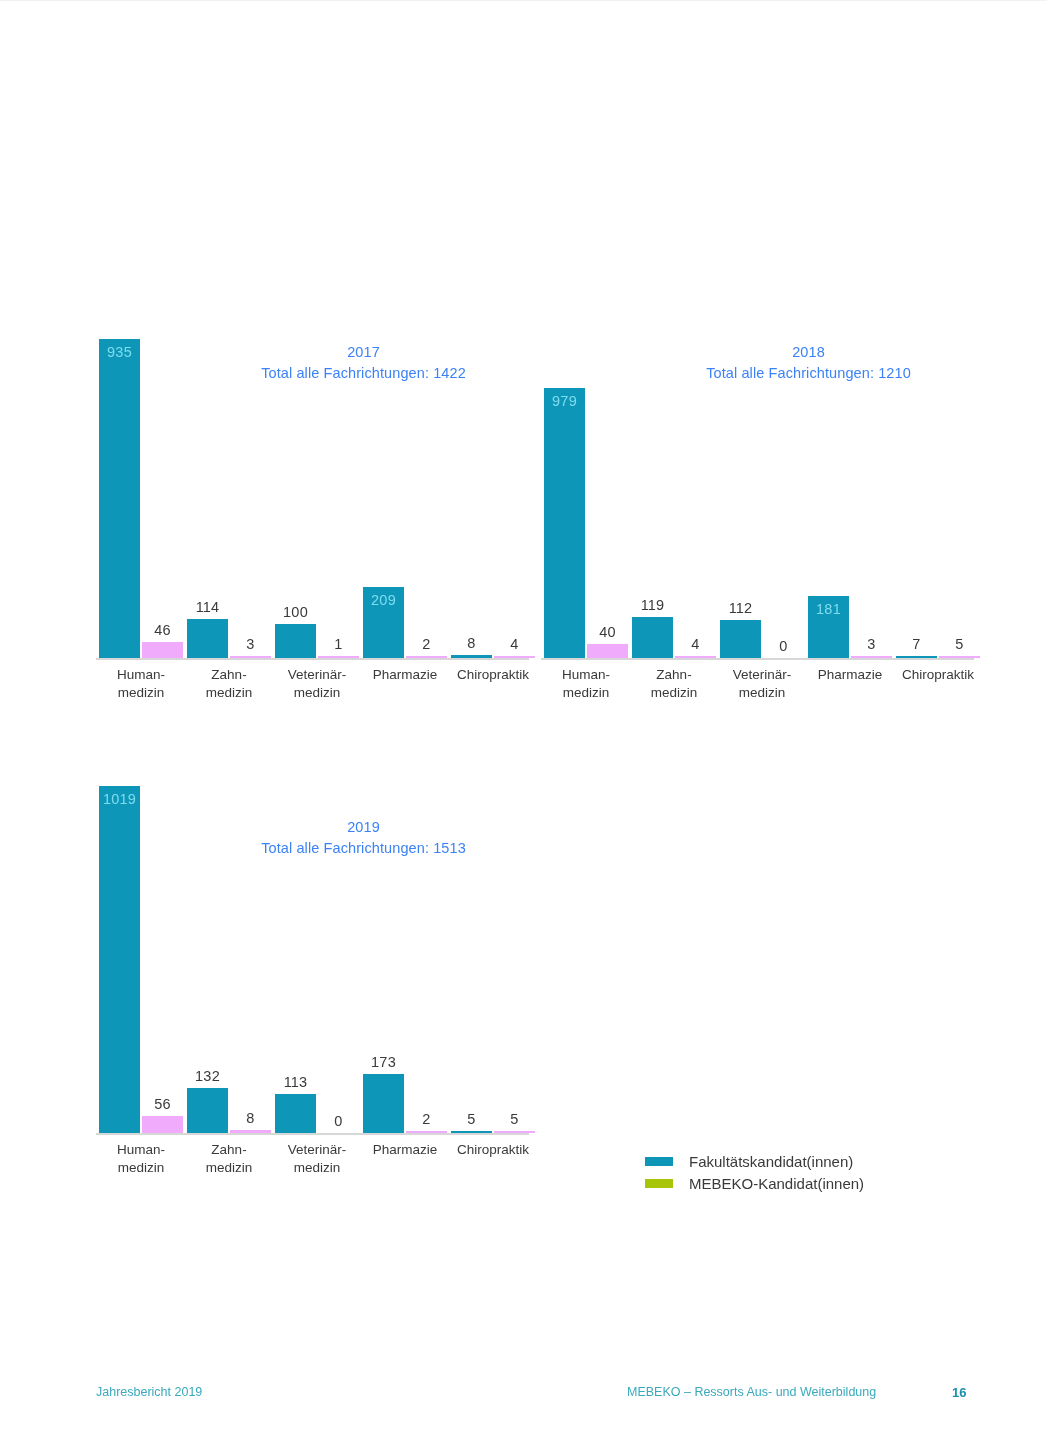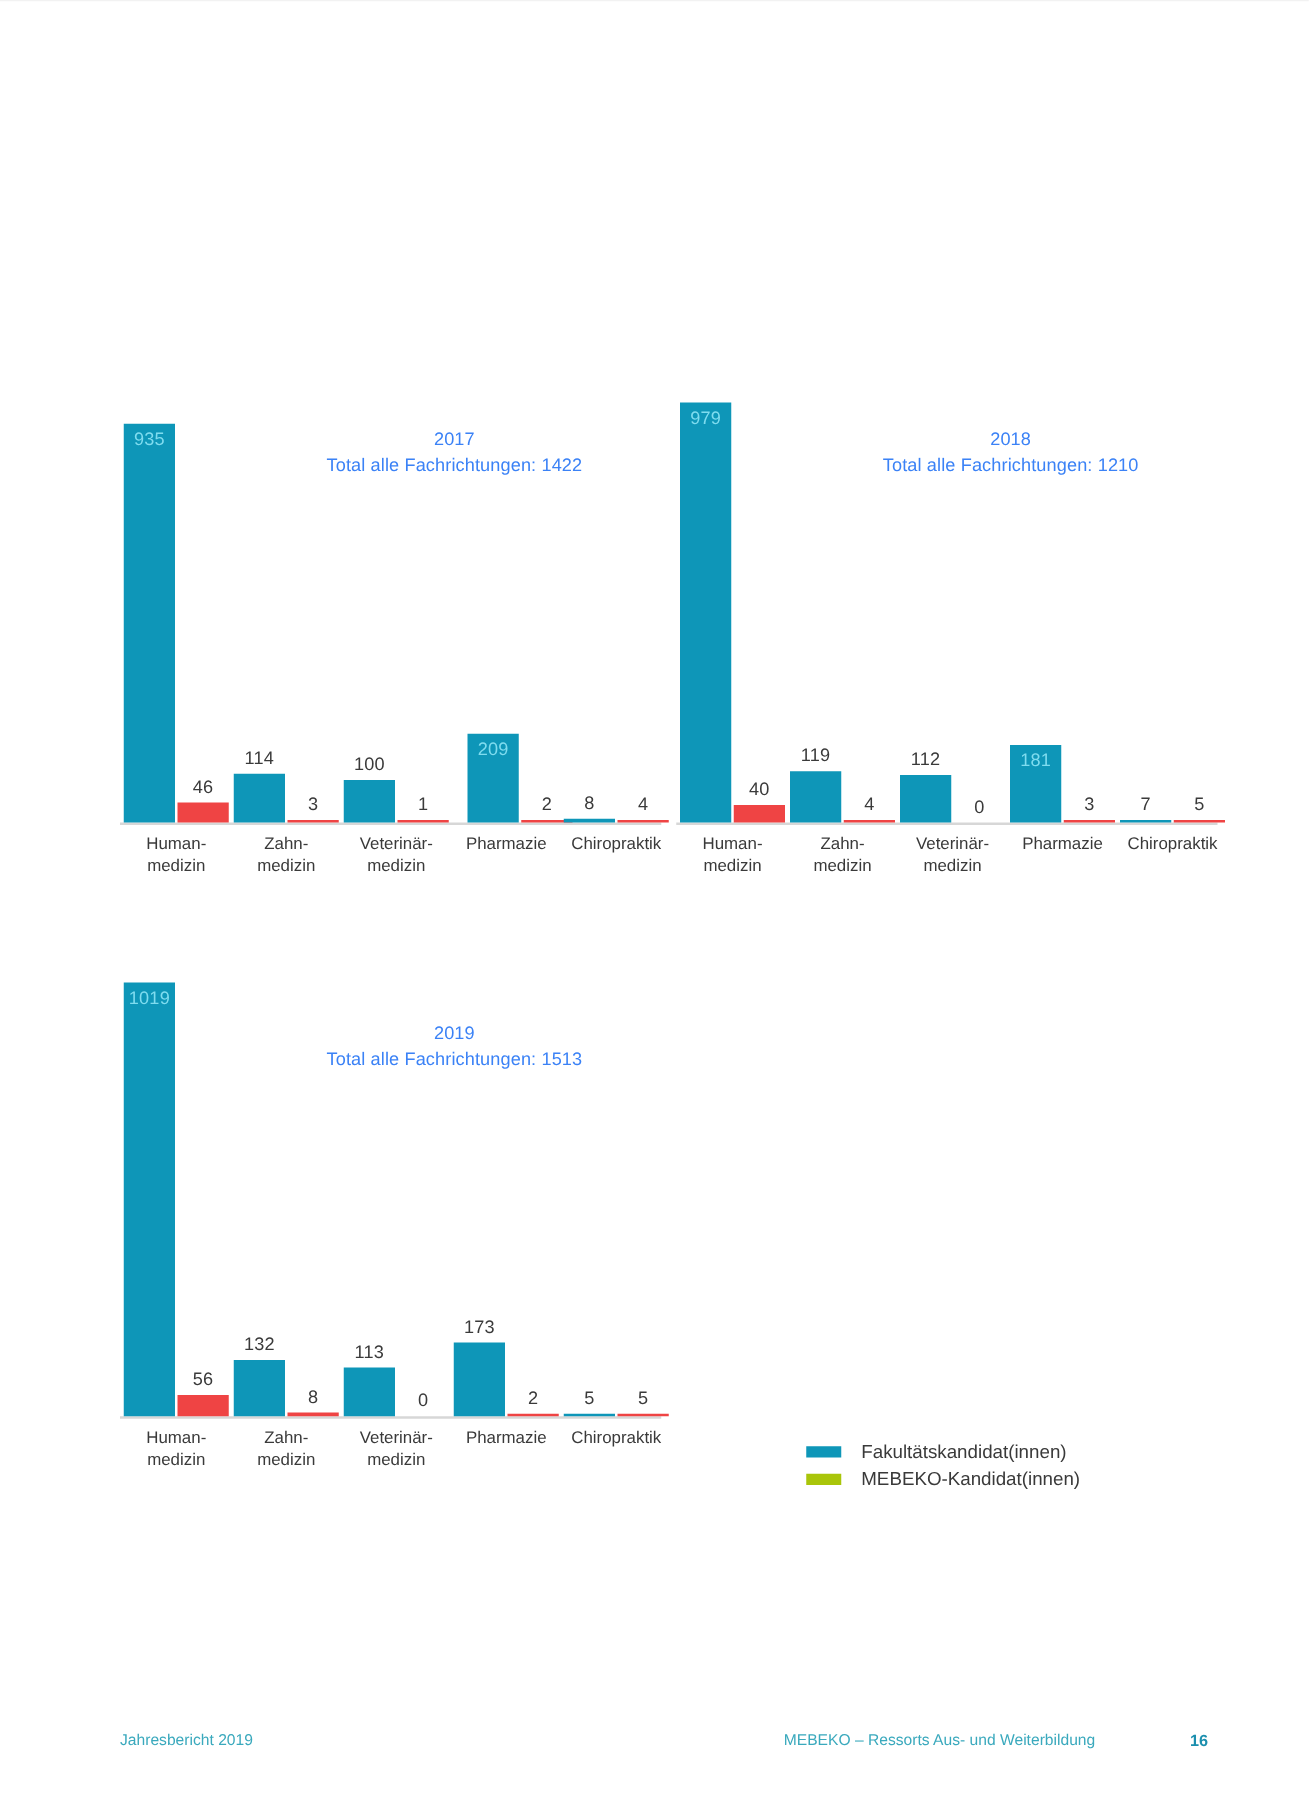"979" div.bar { height: 336px -> 270px }
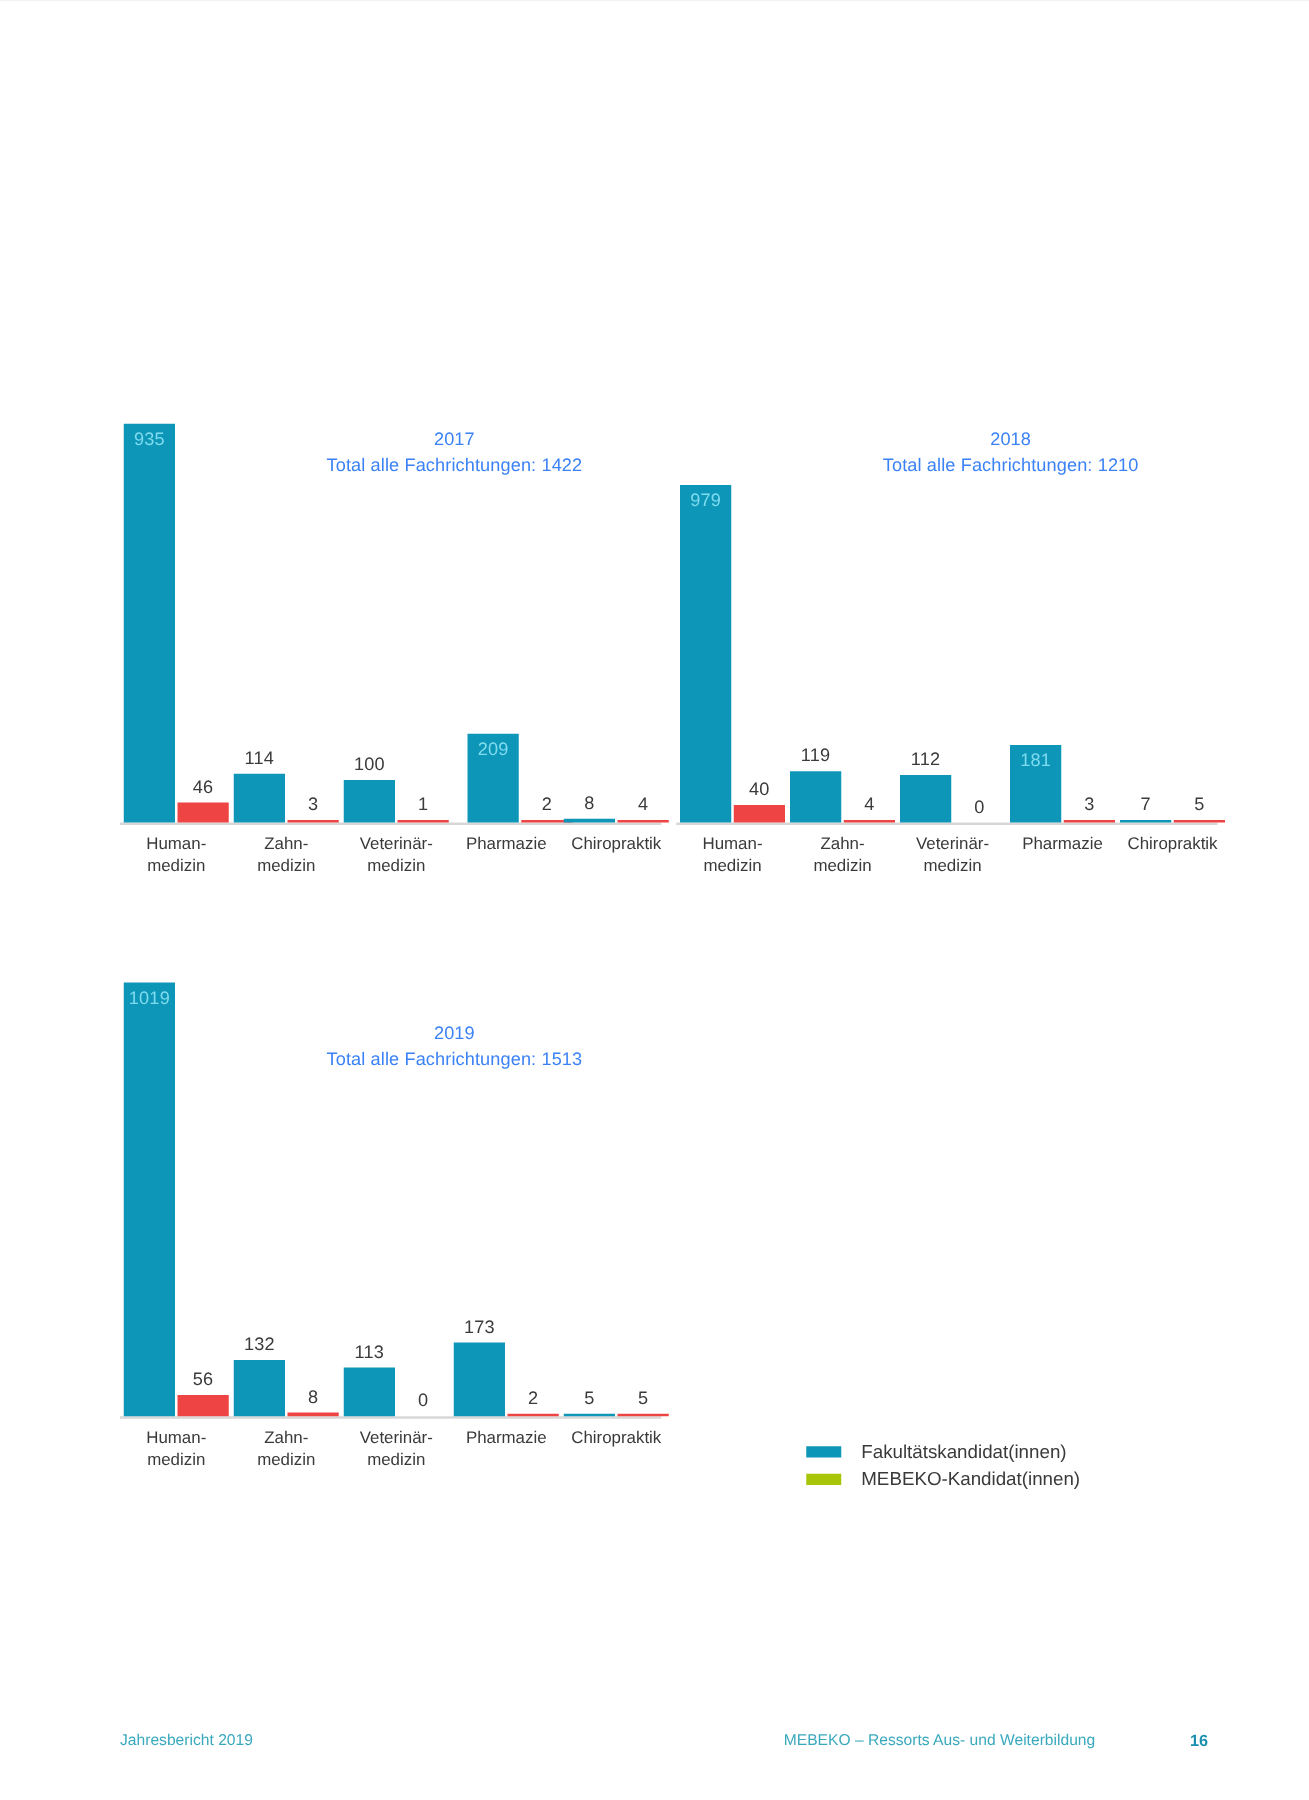"209" div.group { left: 278px -> 267px }
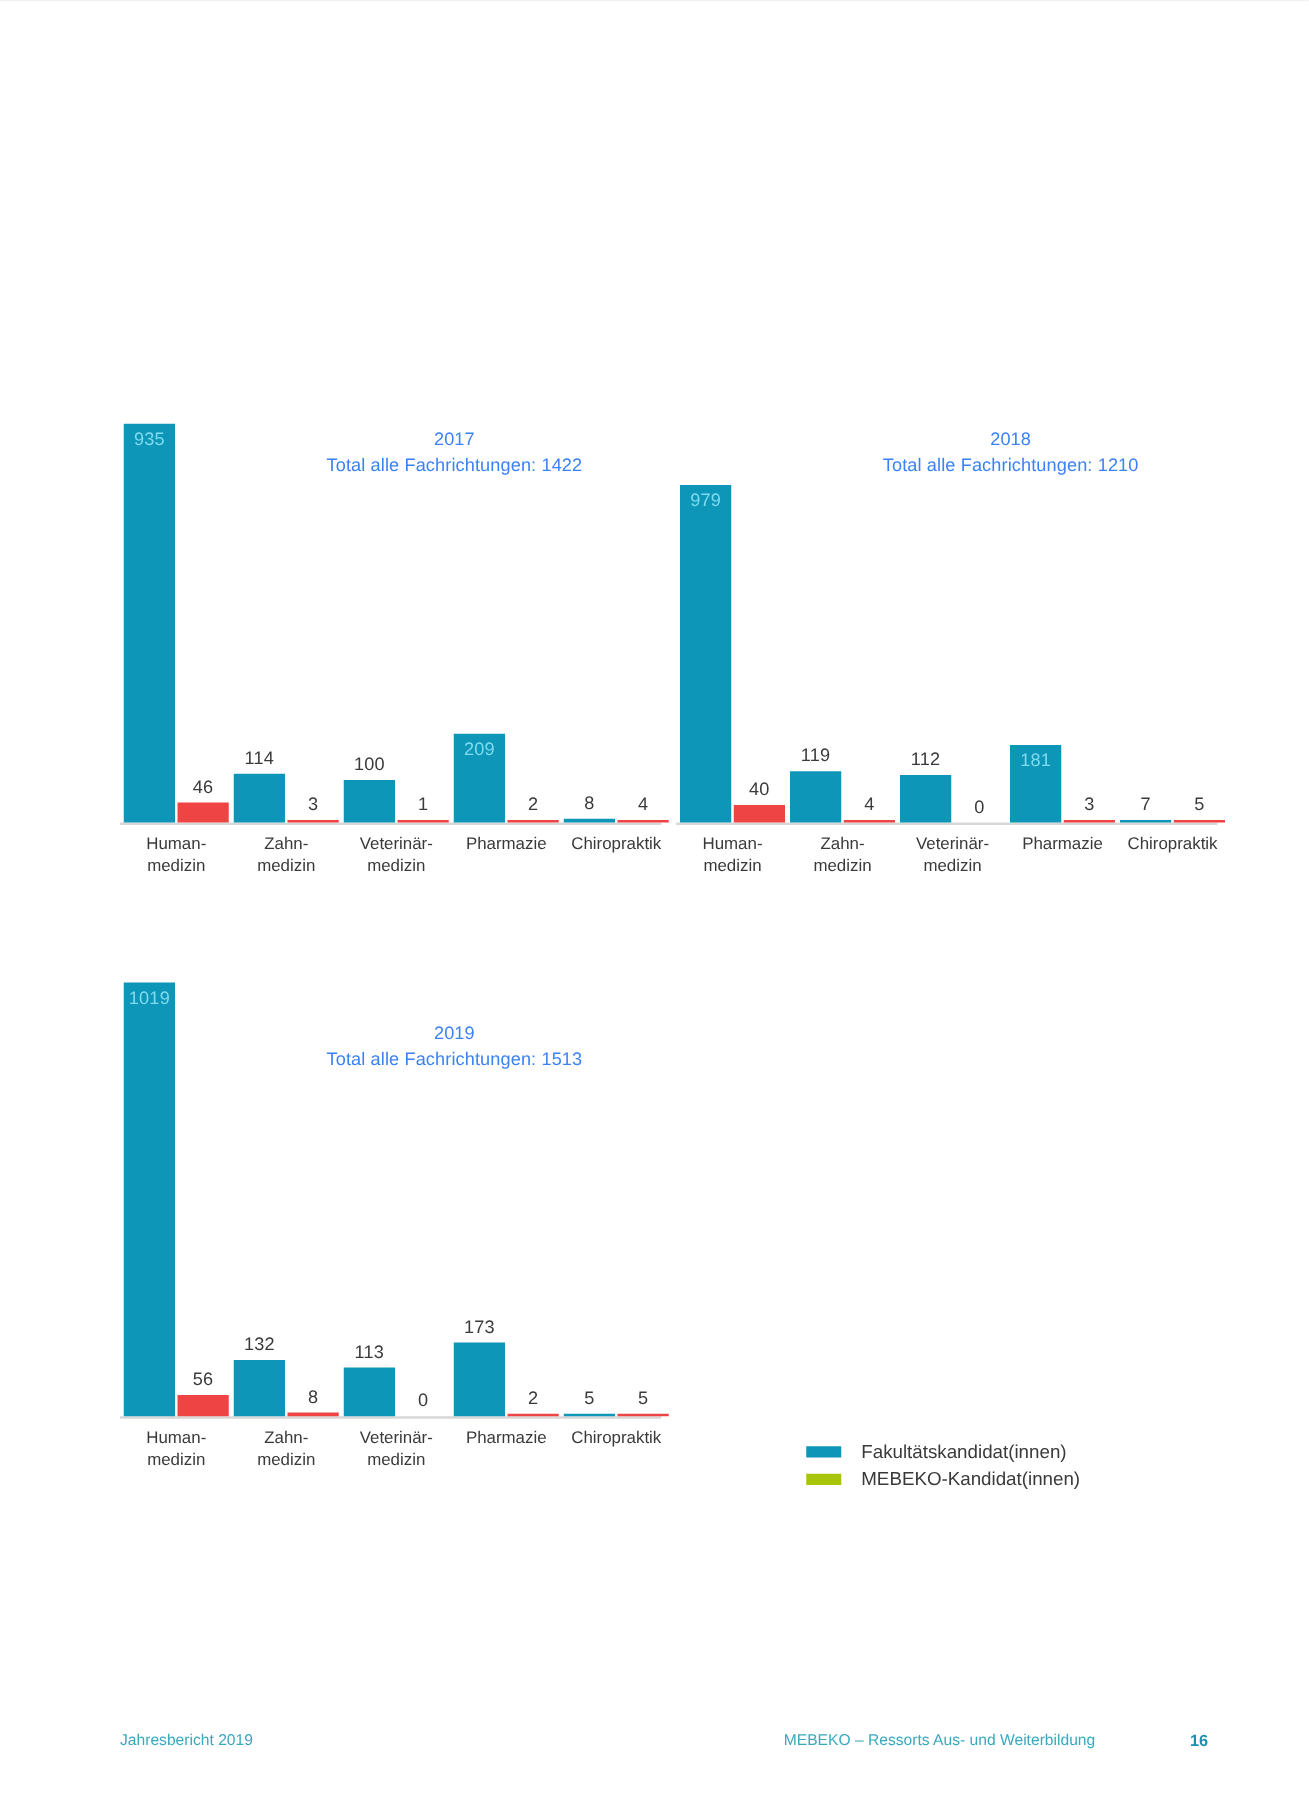"46" .bar.meb { background: #ef4444 -> #f0abfc }
